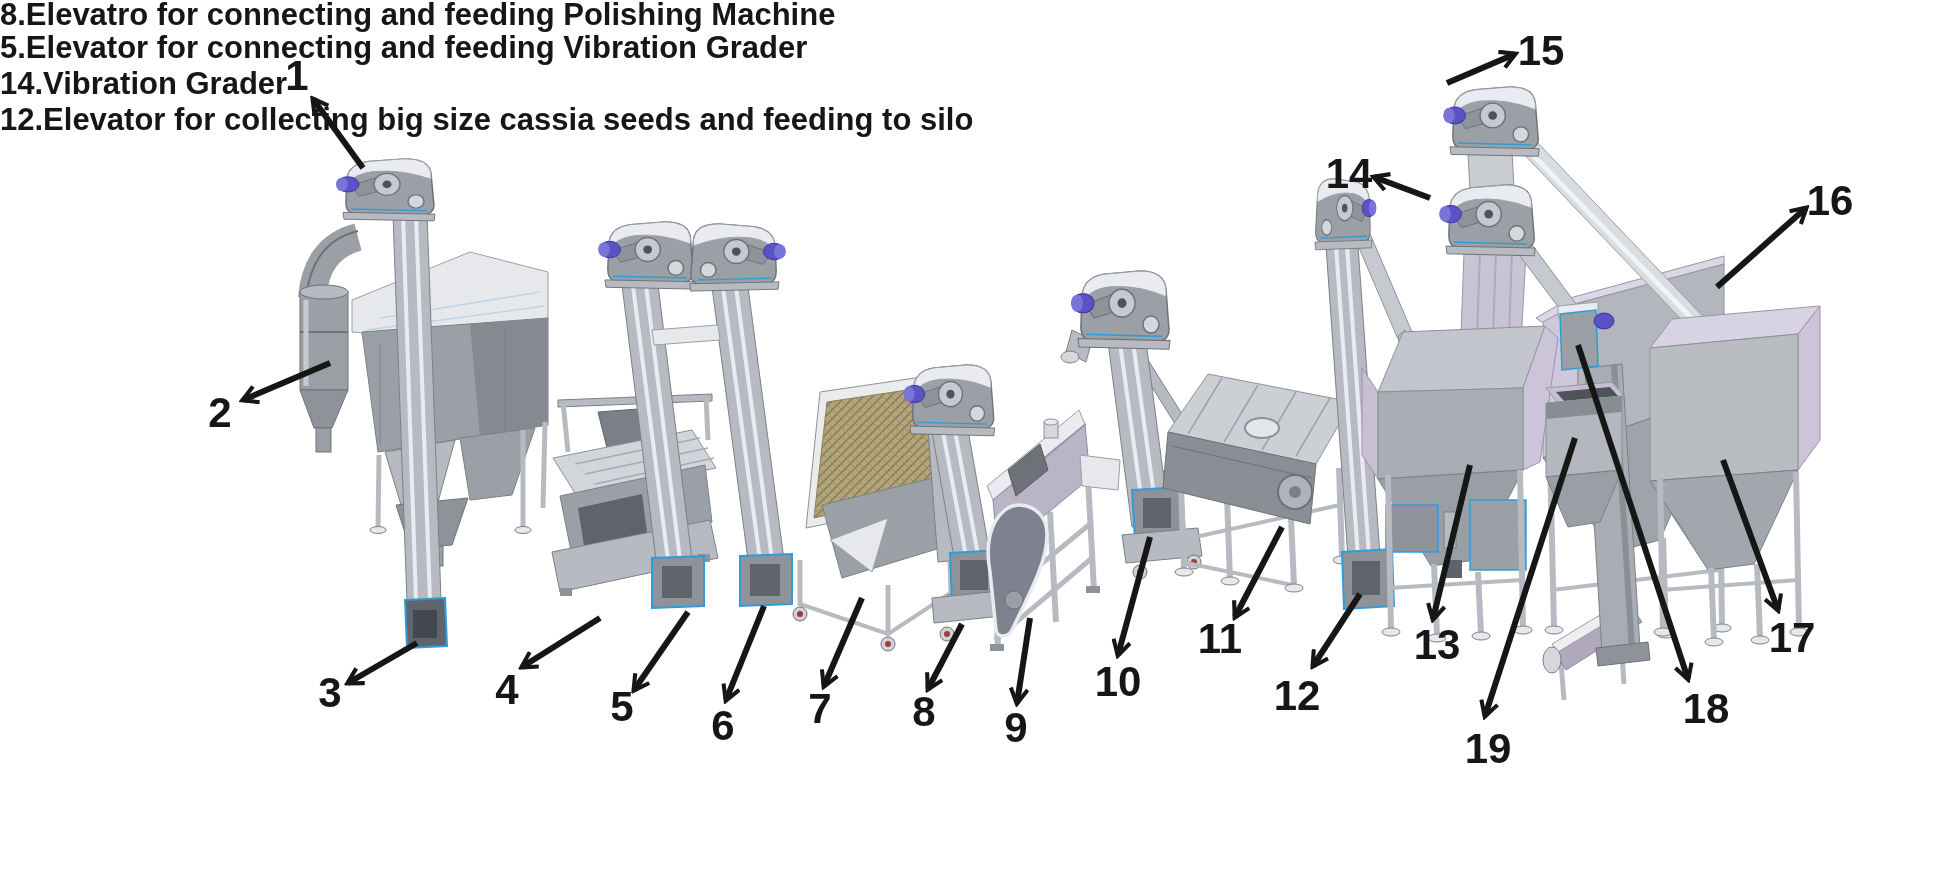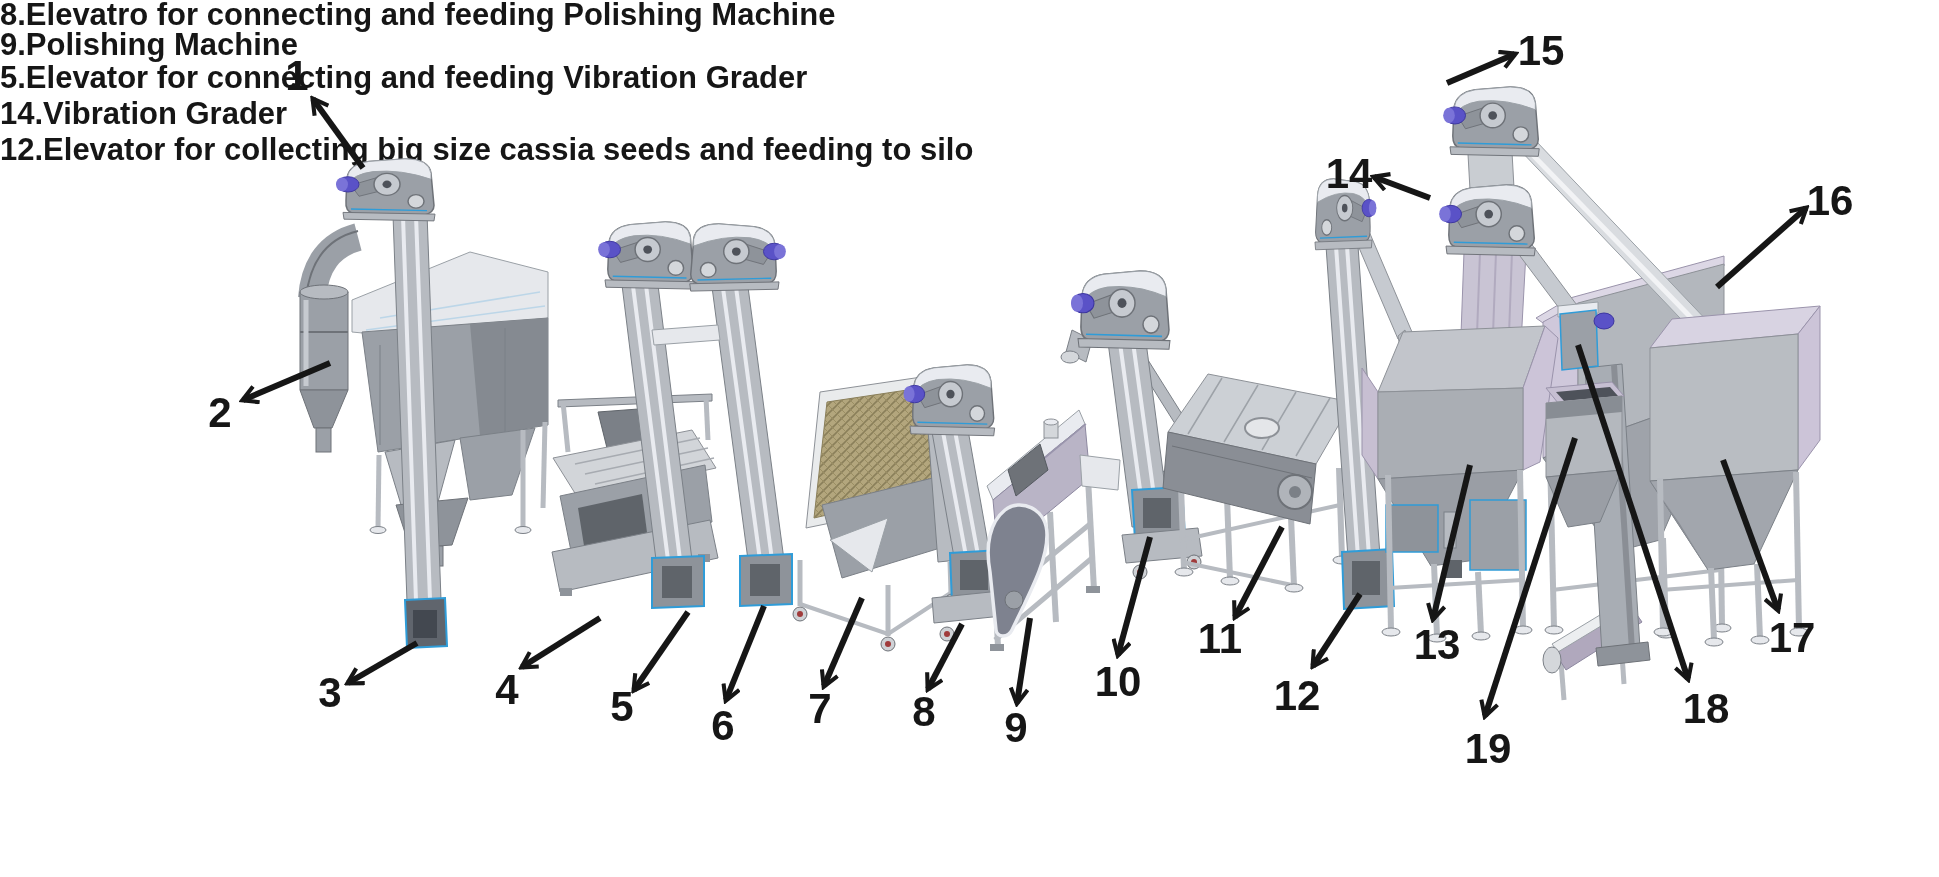"9.Polishing Machine" div.caption { html: <div>9.Polishing Machine</div> -> none }
